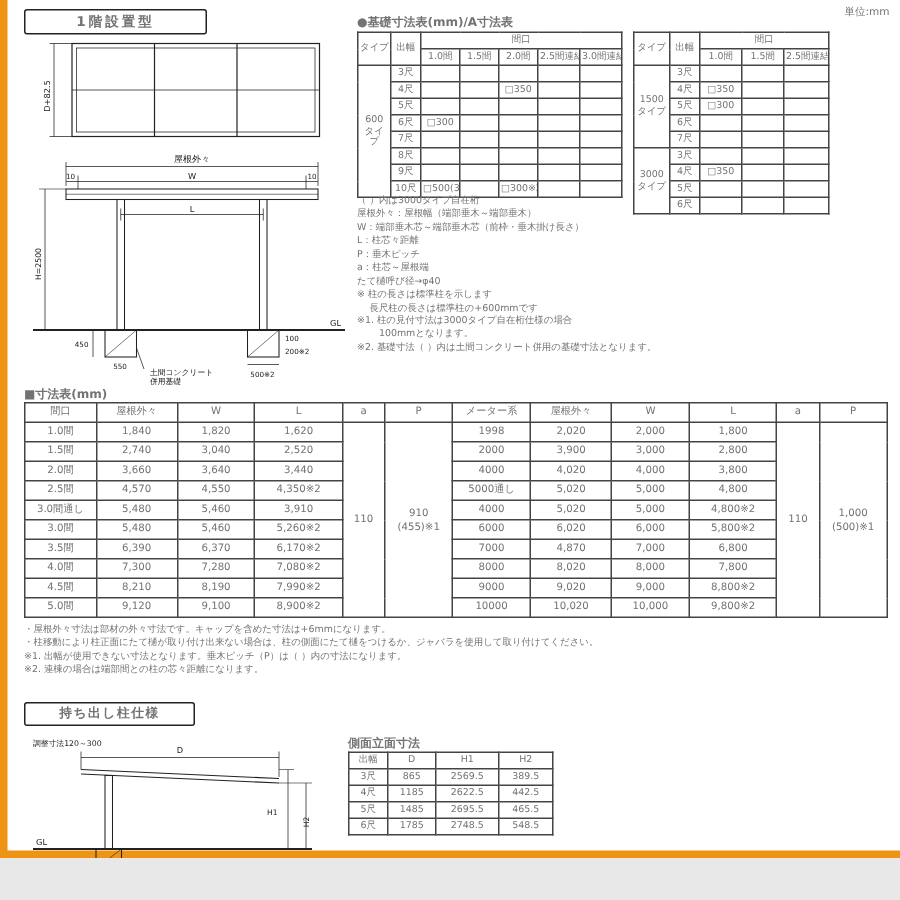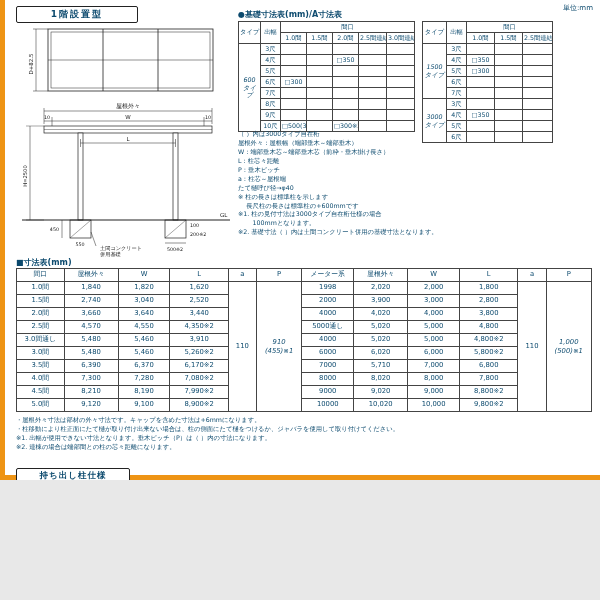"単位:mm" .page { color: #0c4a6e -> #737373; height: 480px -> 572px }
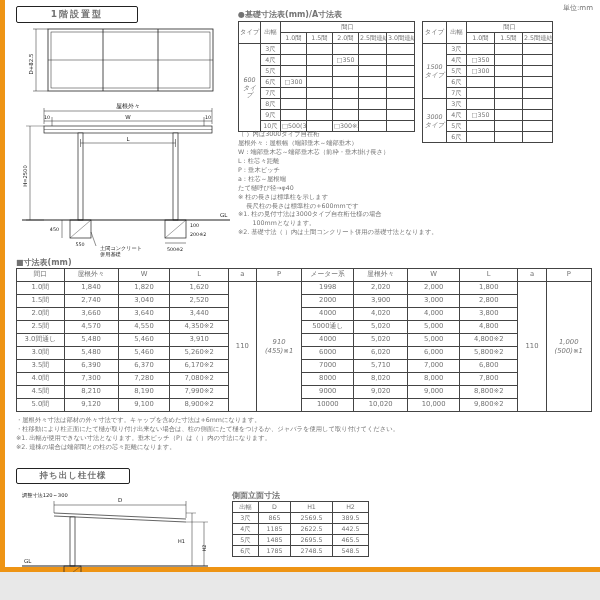"910" .ml { font-style: italic -> none }
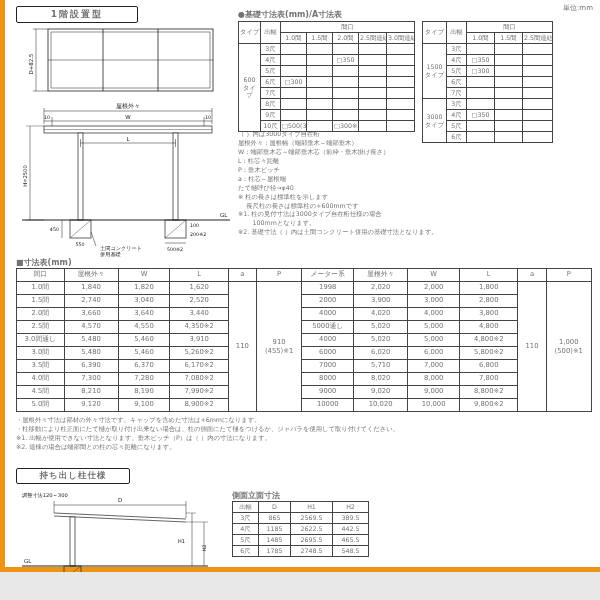"5,710" td { text: 5,710 -> 4,870 }
